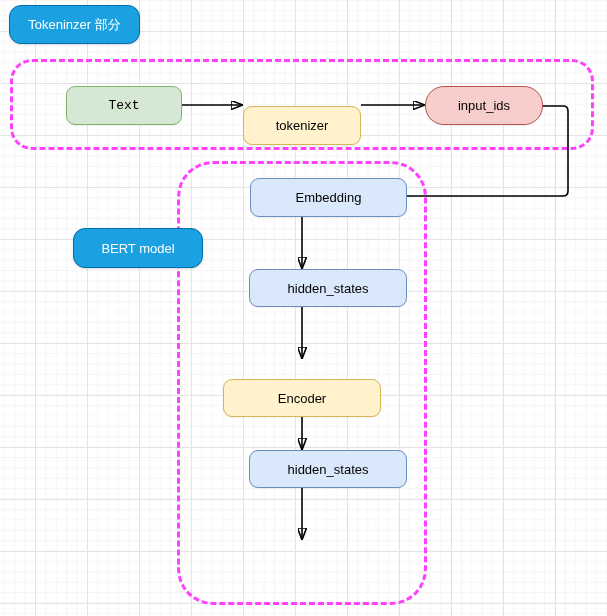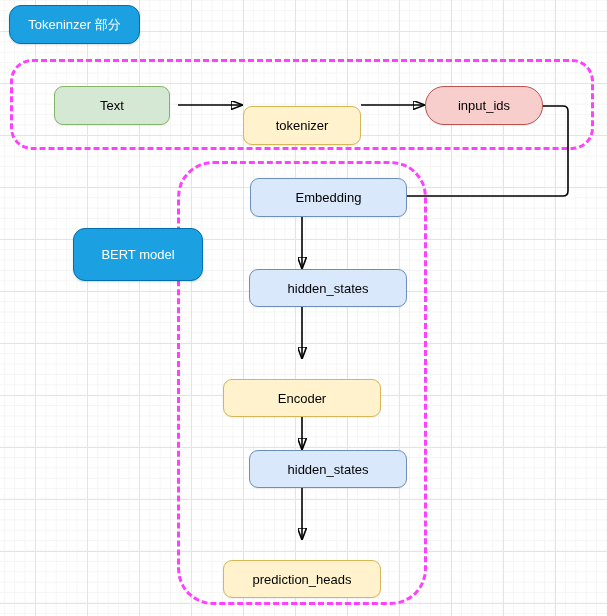"Text" .n-text { font-family: none -> Liberation Mono, monospace; left: 54px -> 66px }
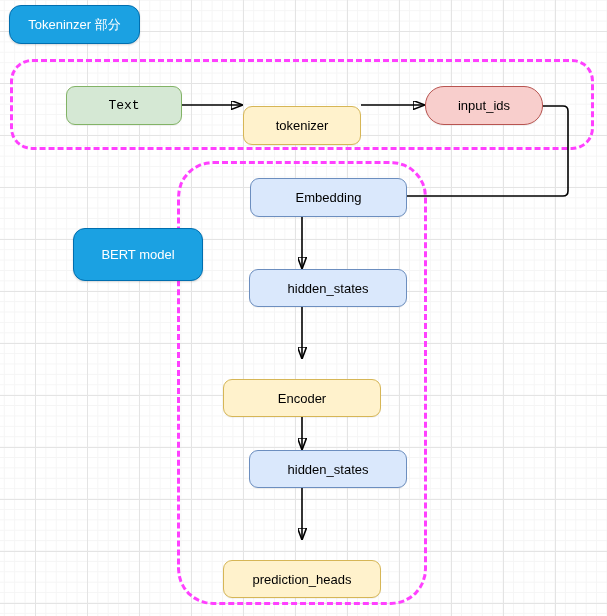"BERT model" .l-bert-section { height: 53px -> 40px }
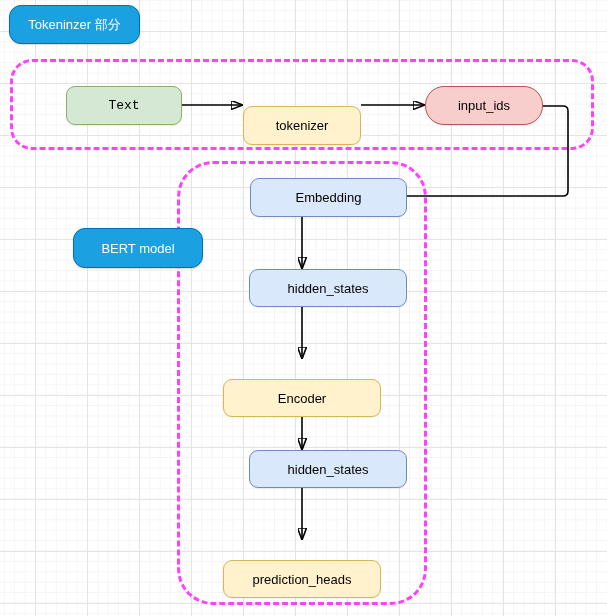"prediction_heads" div.node { html: <div> <span>prediction_heads</span> </div> -> none }
